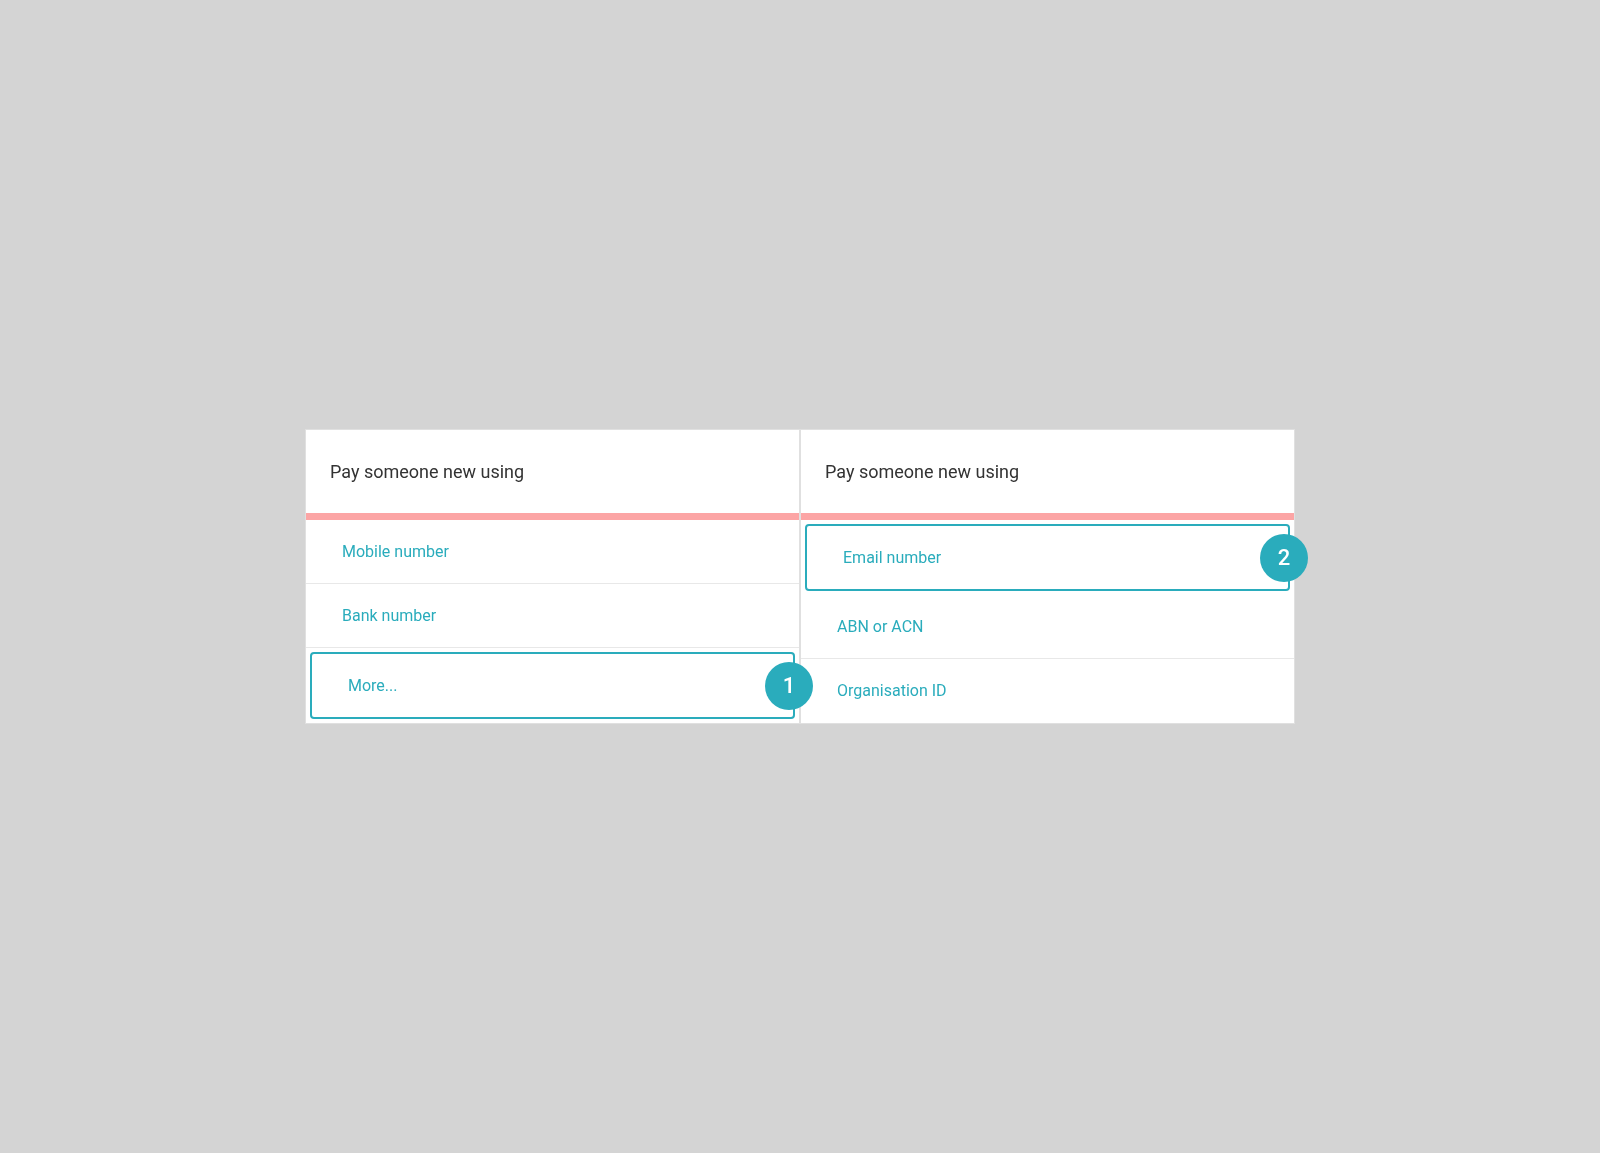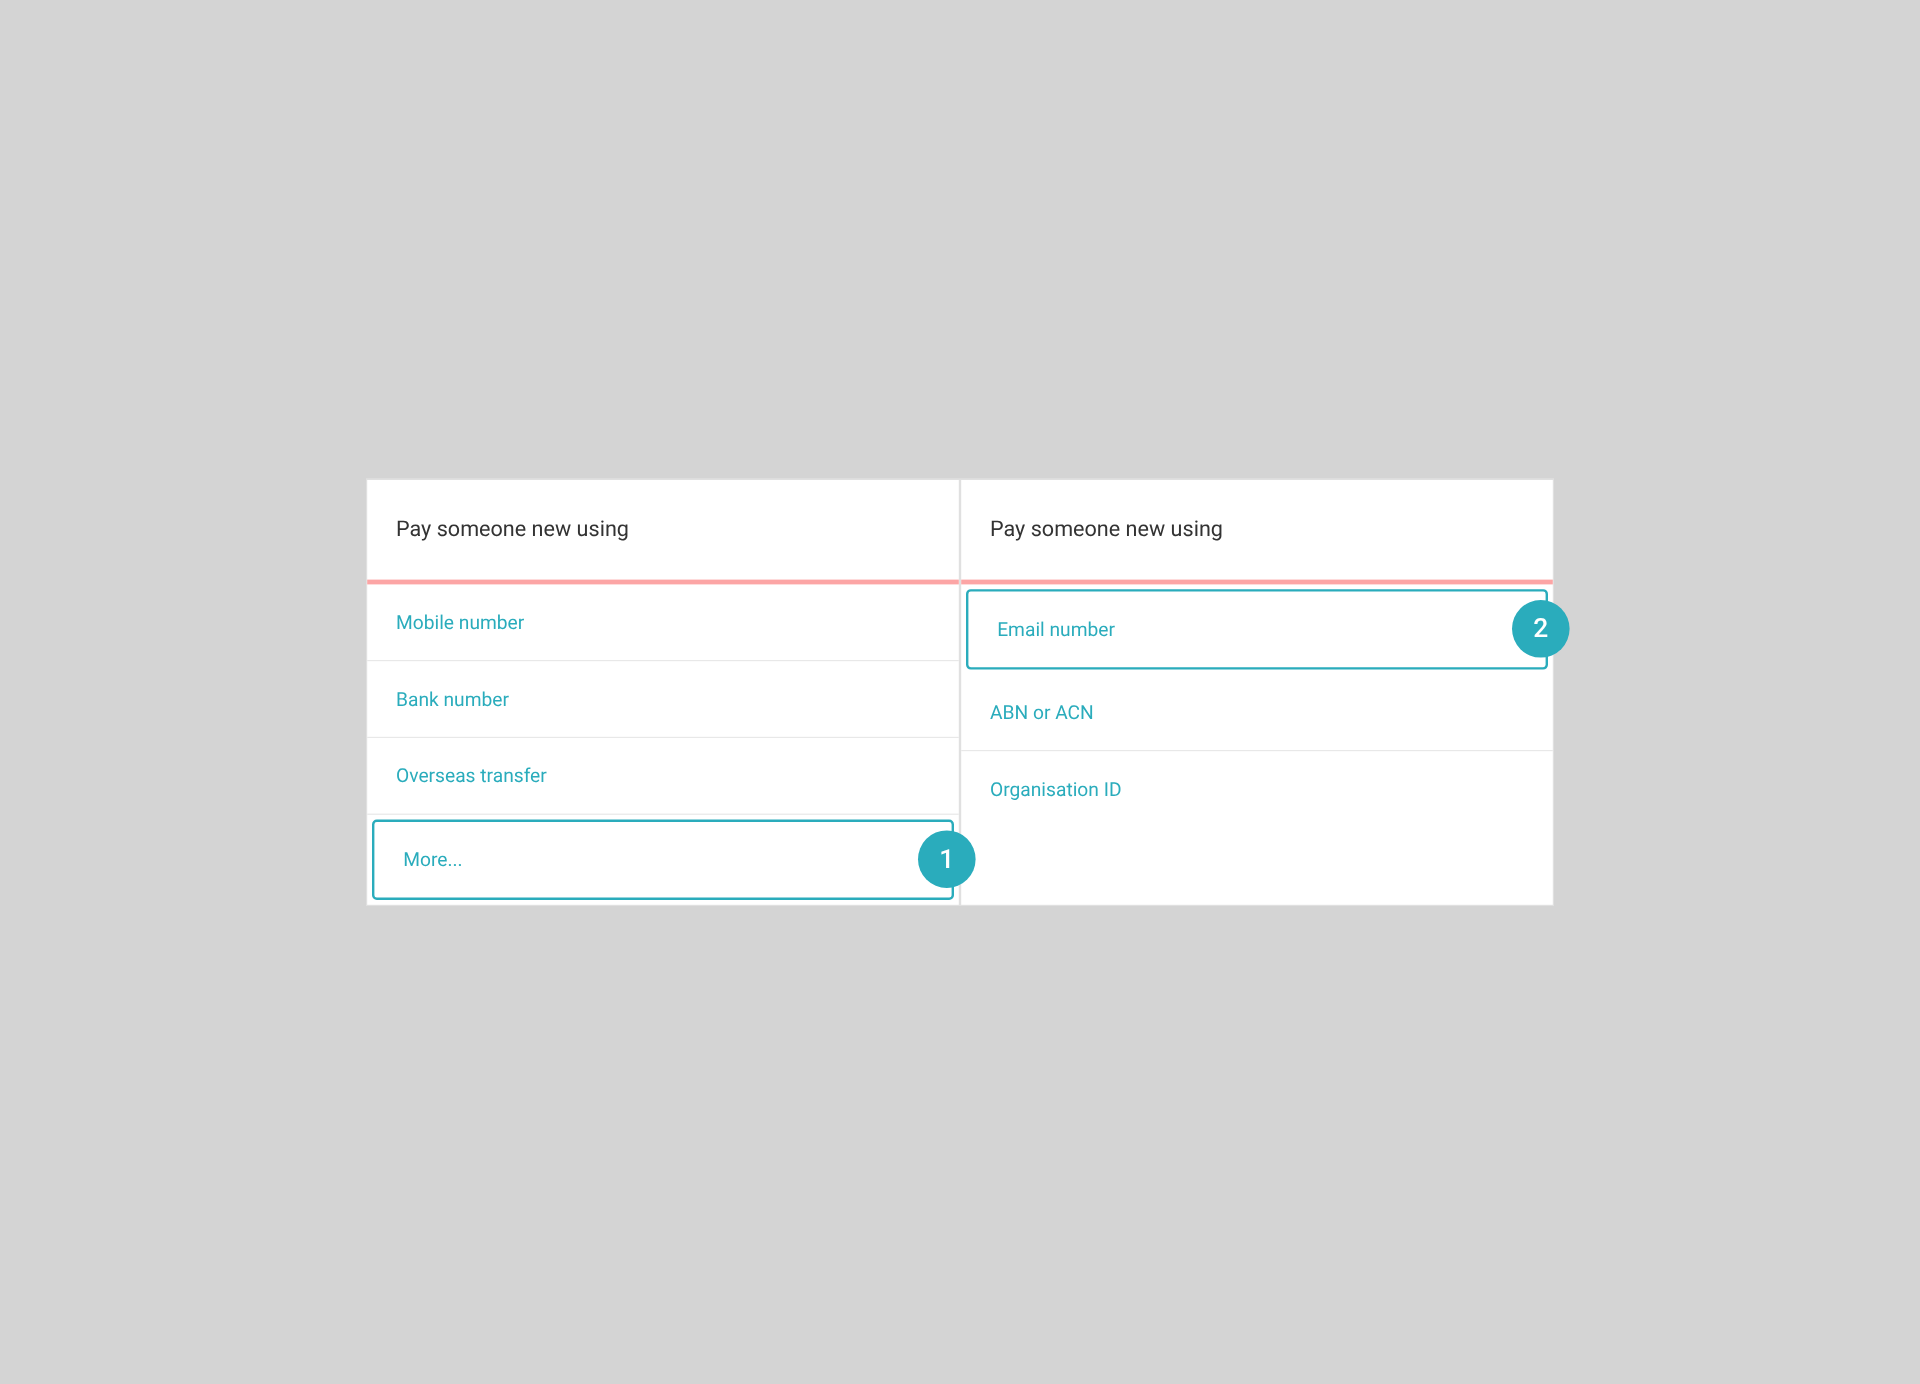"Pay someone new using" .panel-header { border-bottom: 4px solid #fca5a5 -> 7px solid #fca5a5 }
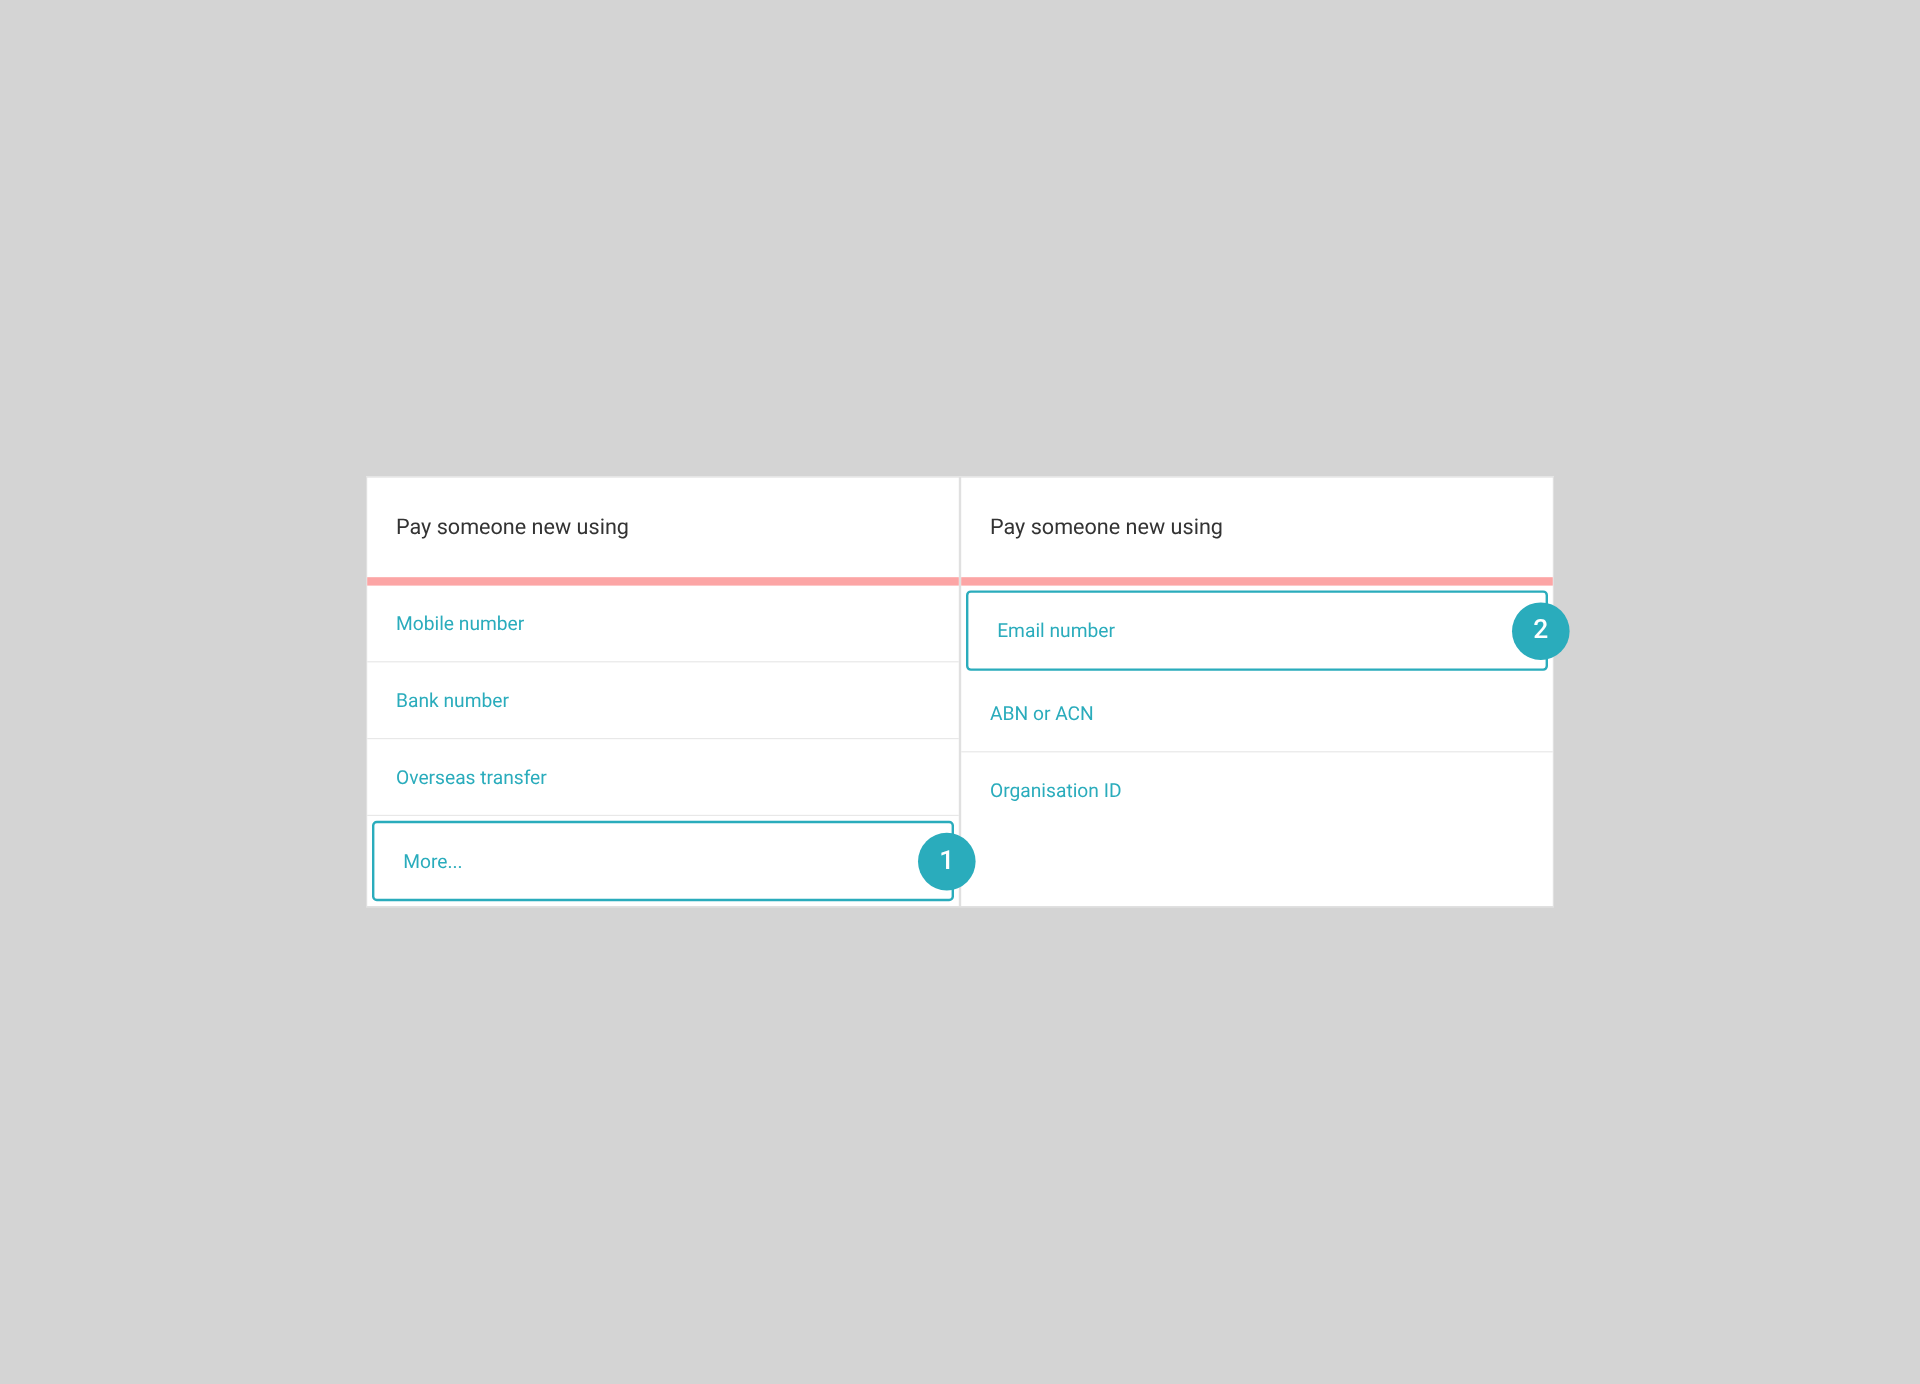"Mobile number" .panel-item { padding: 22px 24px -> 22px 36px }
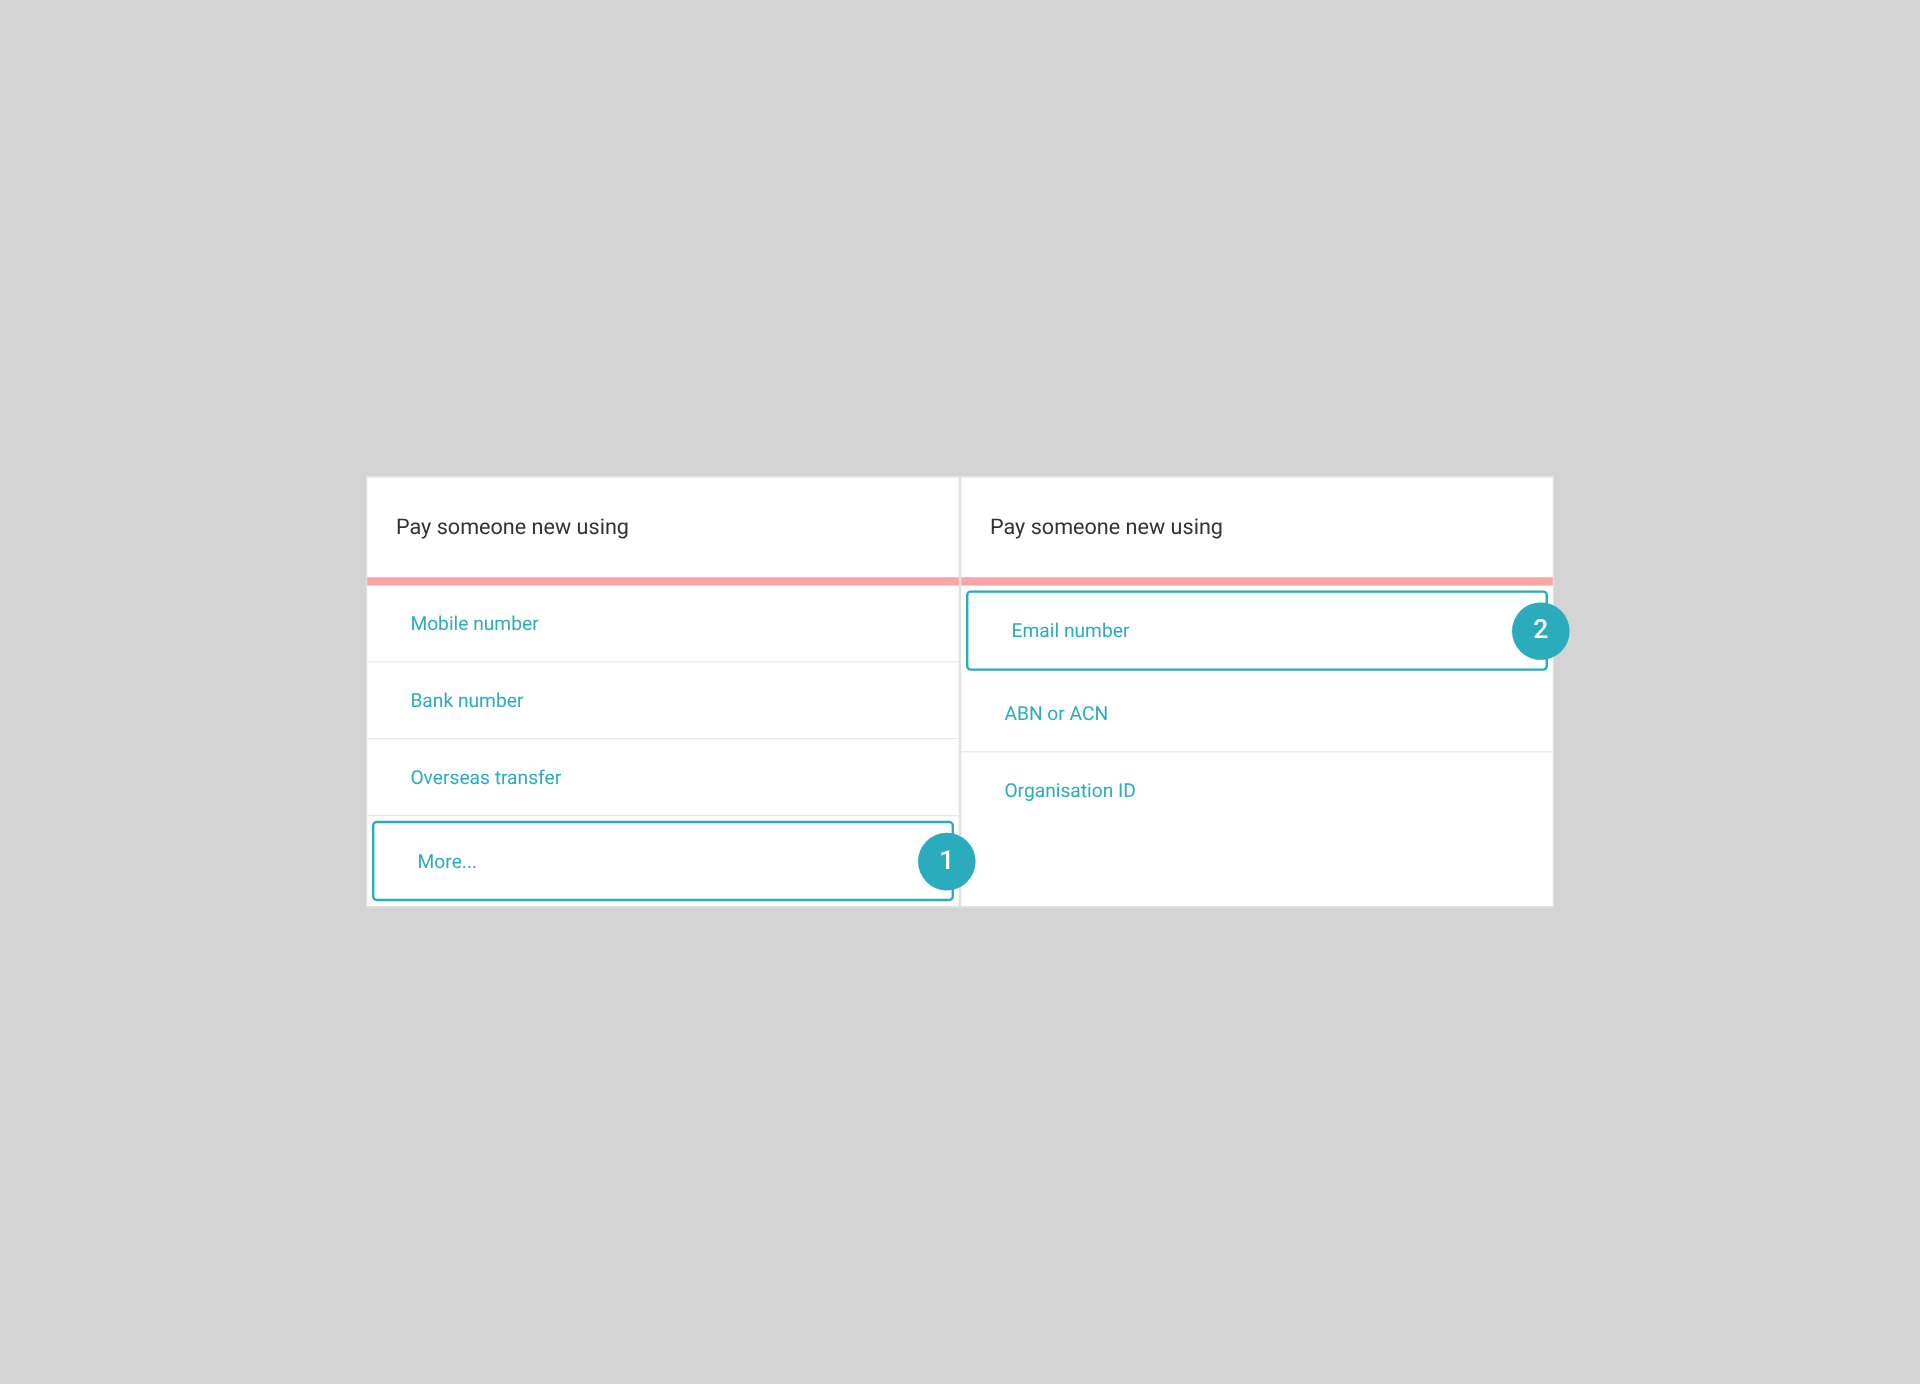"Overseas transfer" div.panel-item { html: <div> <span>Overseas transfer</span> </div> -> none }
